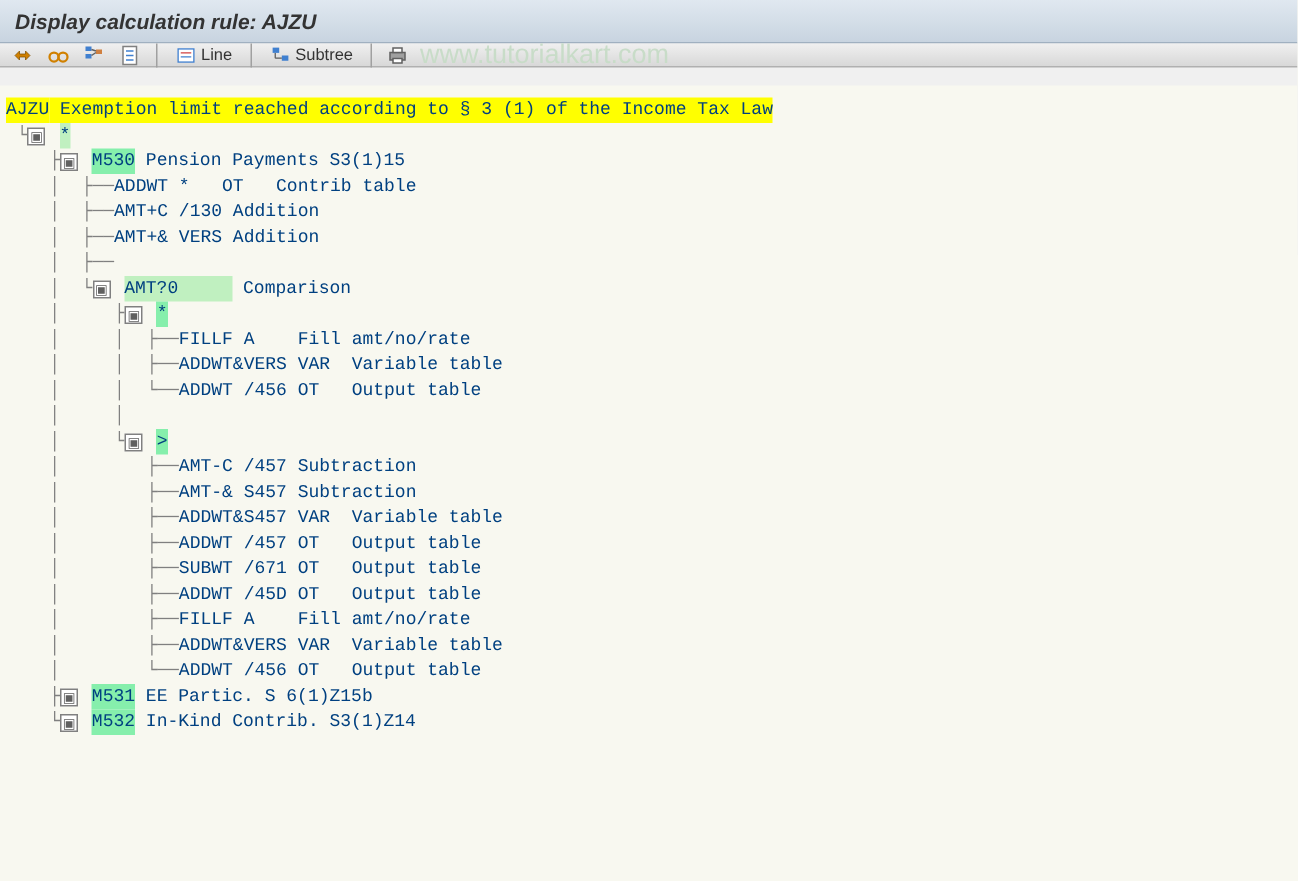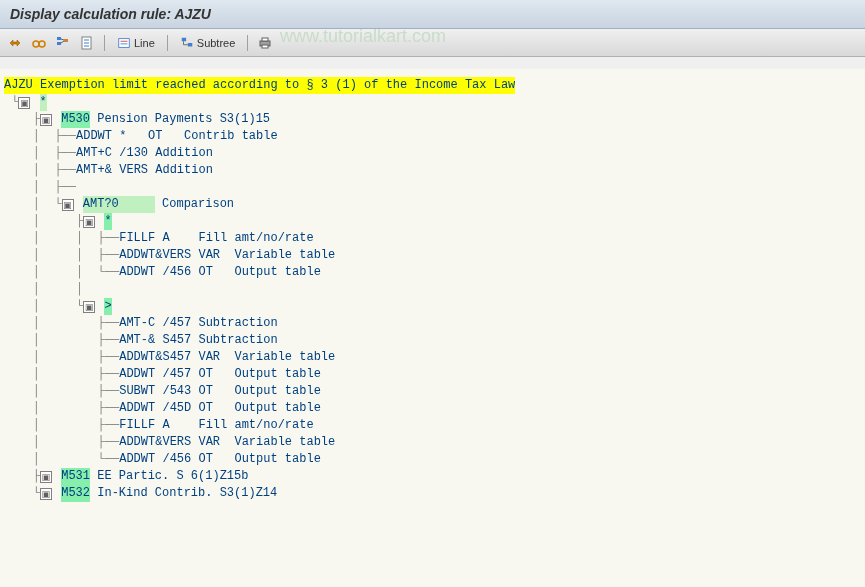"Line" .toolbar { height: 28px -> 16px }
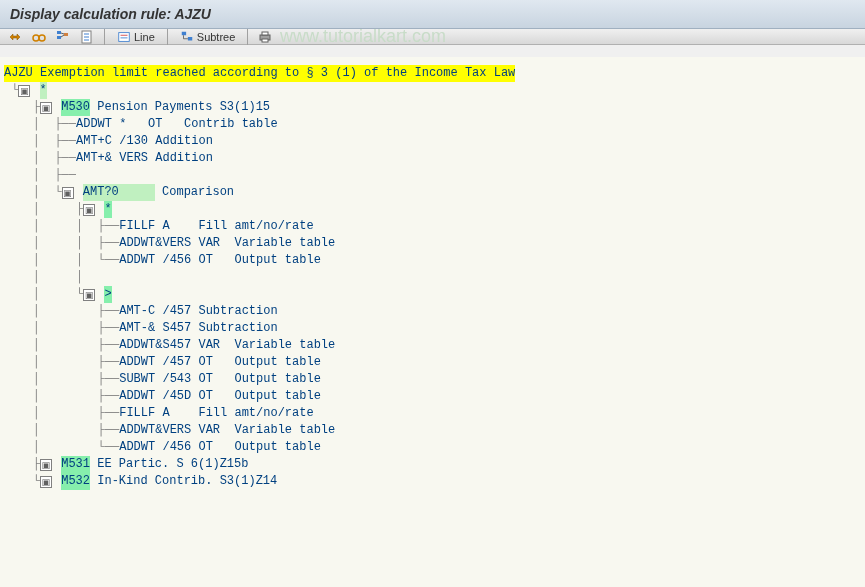"SUBWT /543 OT Output table" span.node-text { text: /543 -> /671 }
